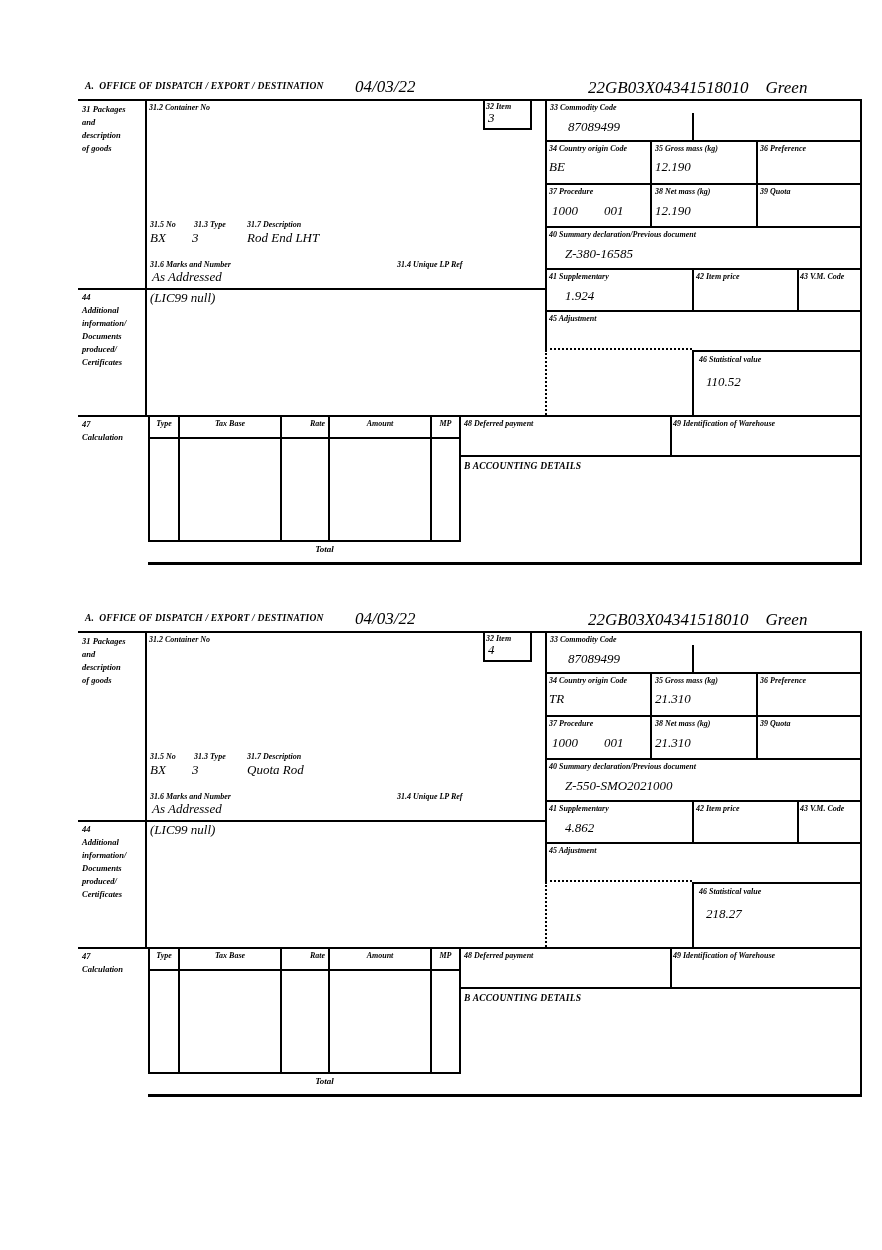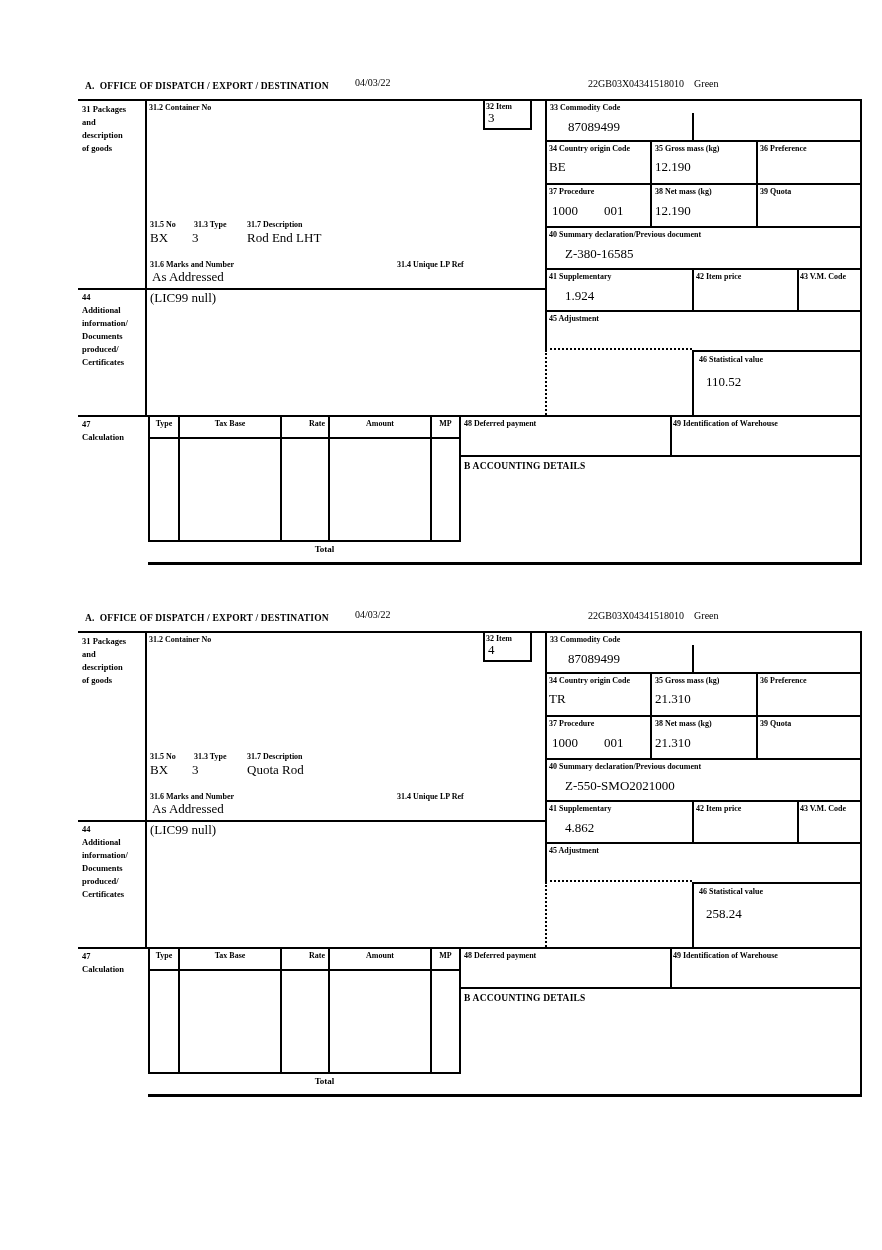"A. OFFICE OF DISPATCH /" .form { font-style: none -> italic }
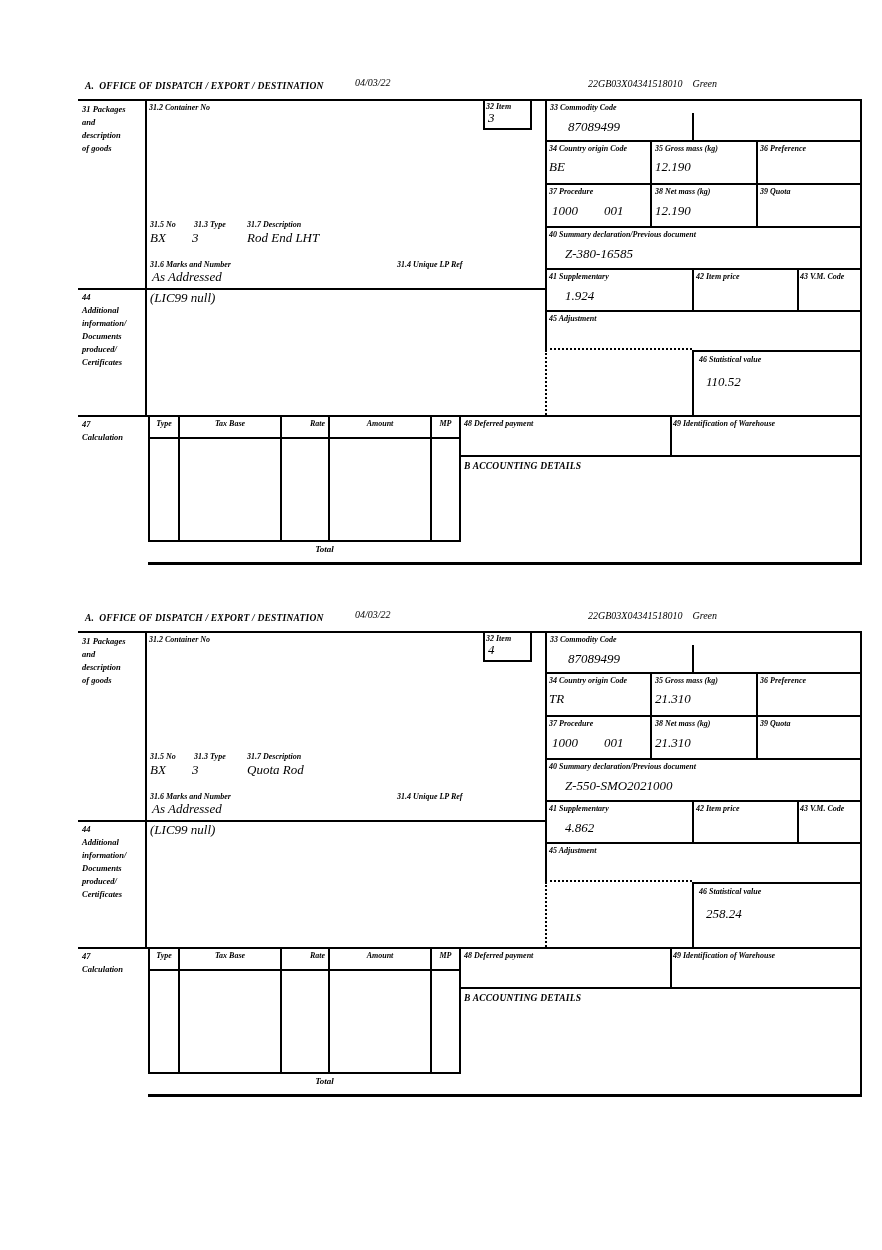"04/03/22" .hdr-val { font-size: 10px -> 17px }
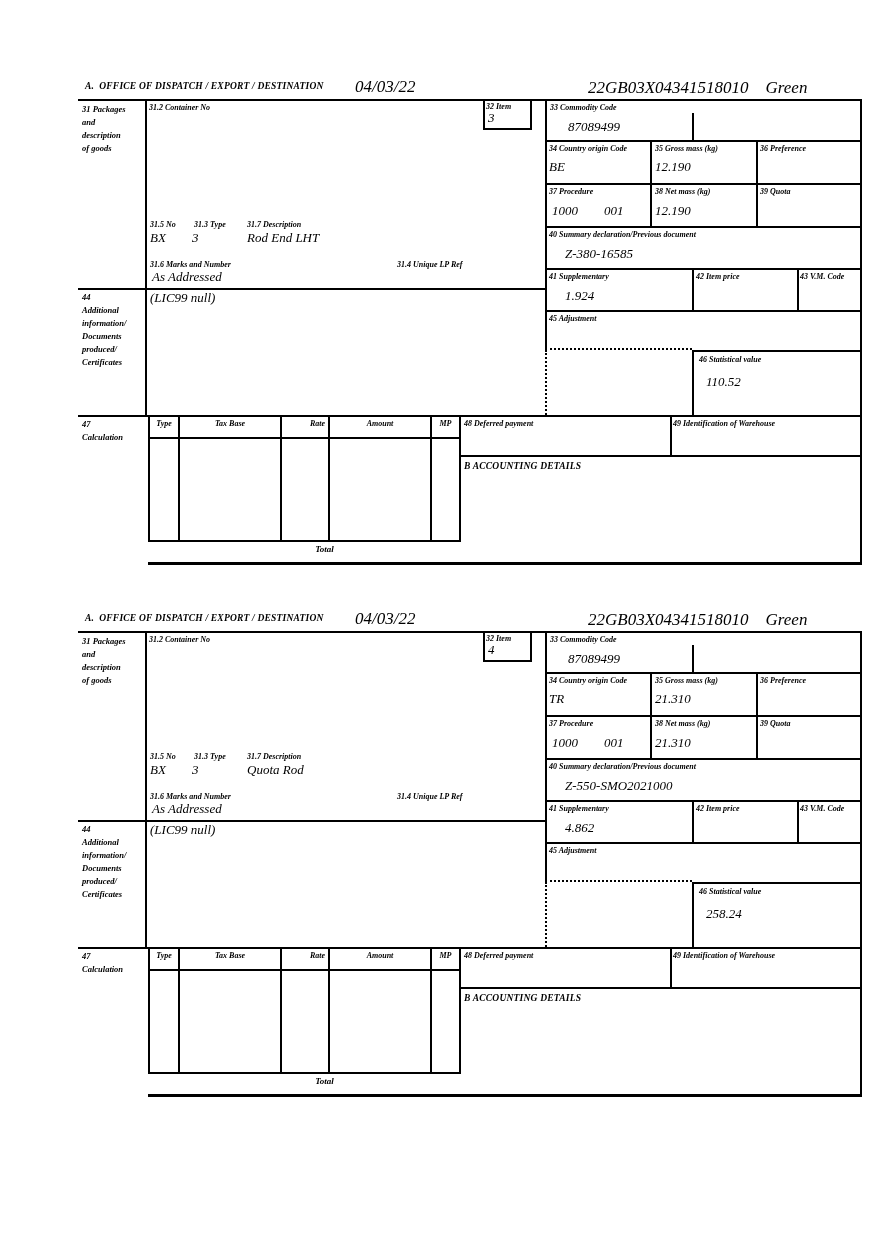"258.24" div.val { text: 258.24 -> 218.27 }
